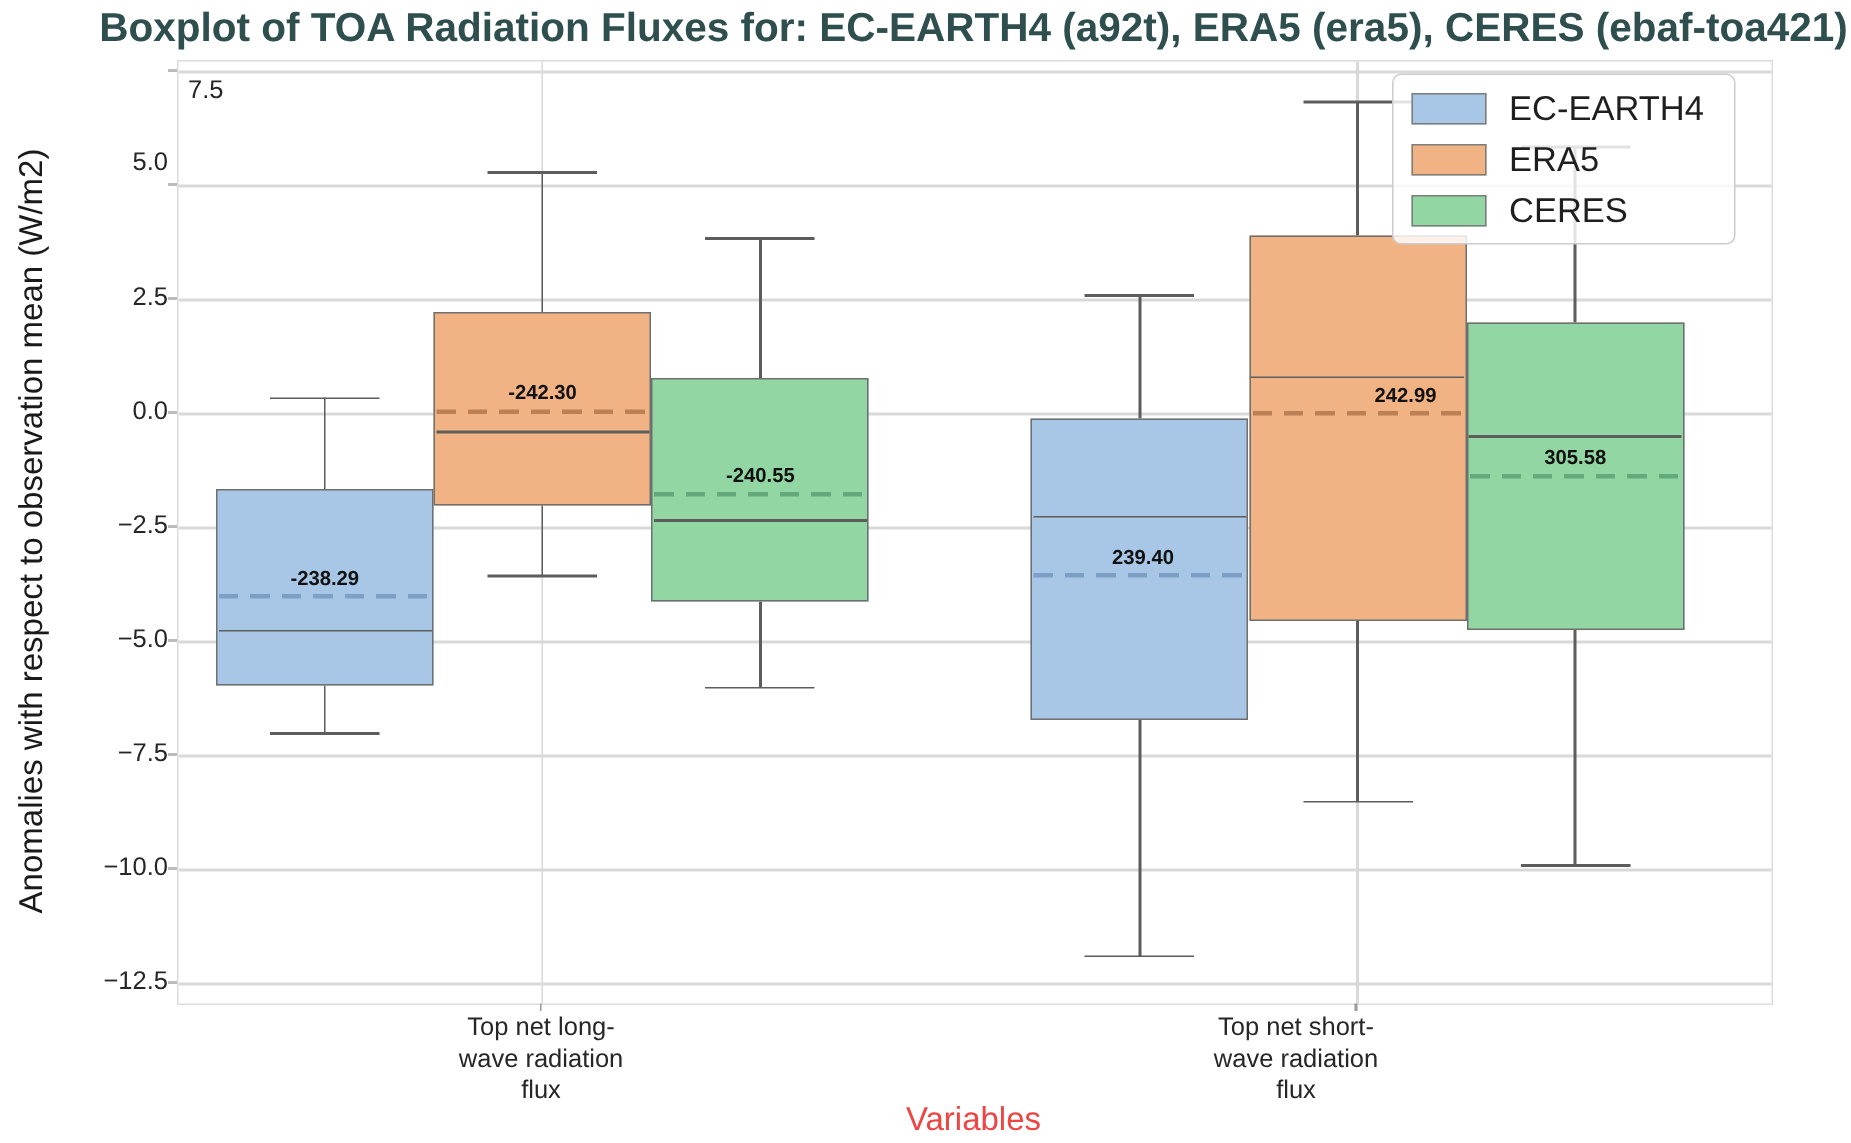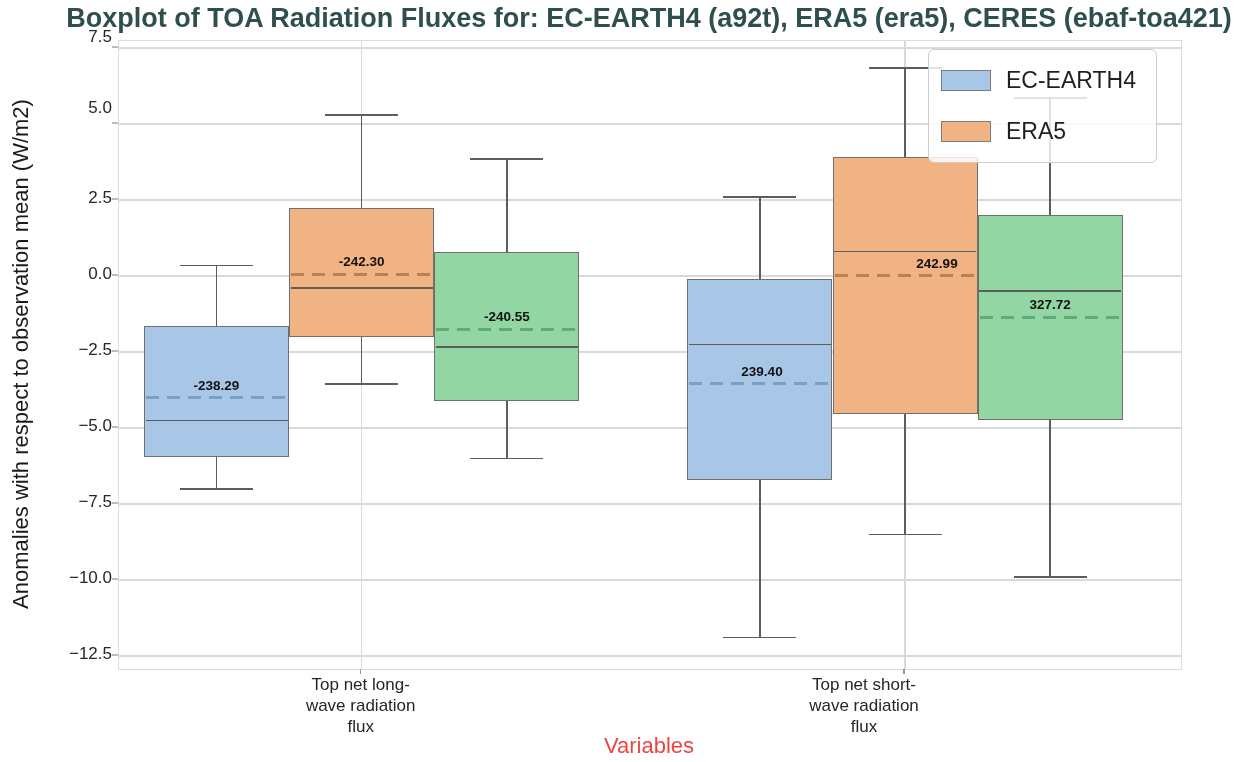"7.5" div.ytick-label { margin-left: none -> 37px; top: 27px -> 50px }
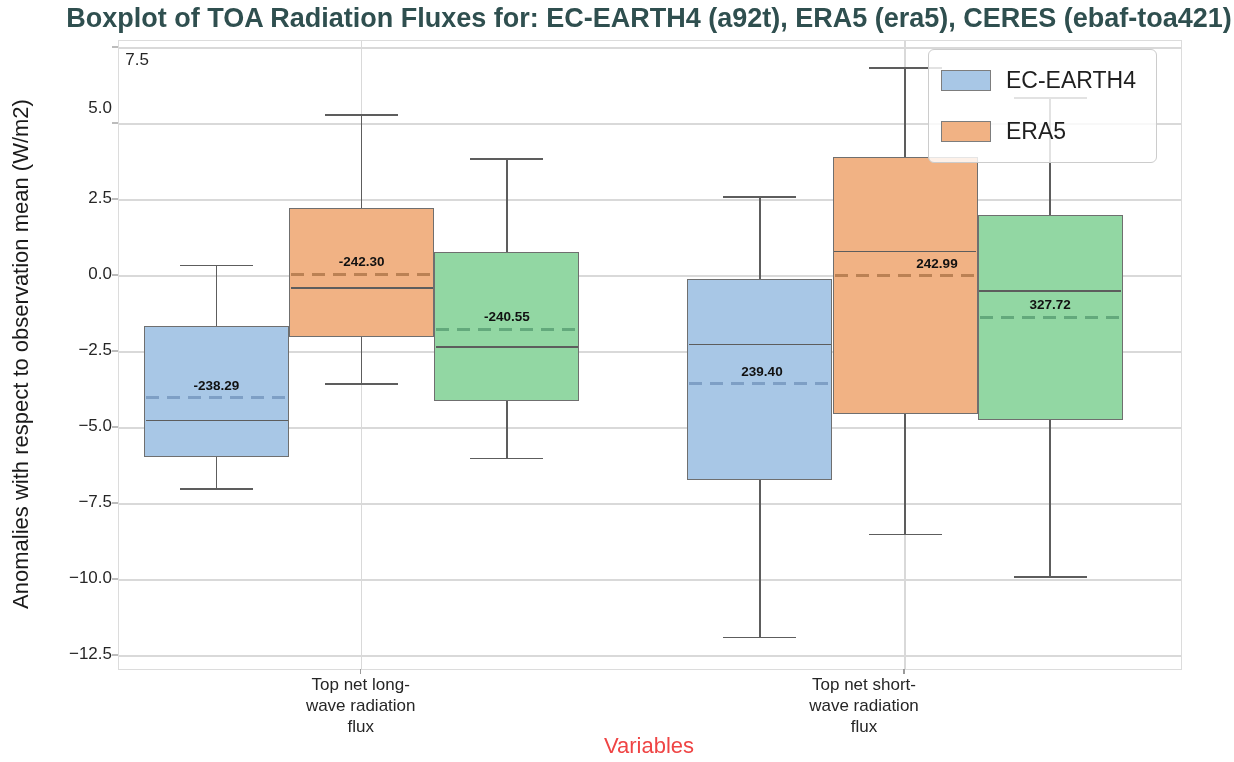"CERES" div.legend-row { html: none -> <div> <span></span> <span>CERES</span> </div> }
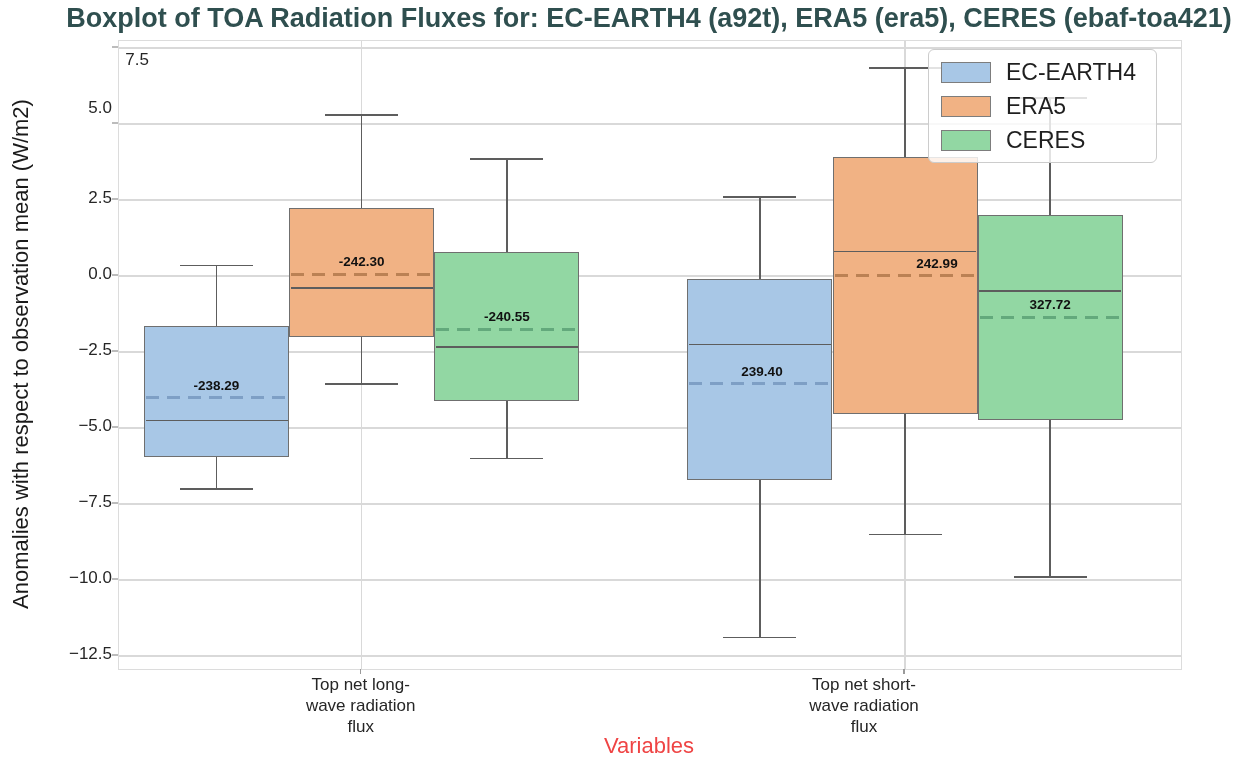"327.72" div.mean-label { text: 327.72 -> 305.58 }
